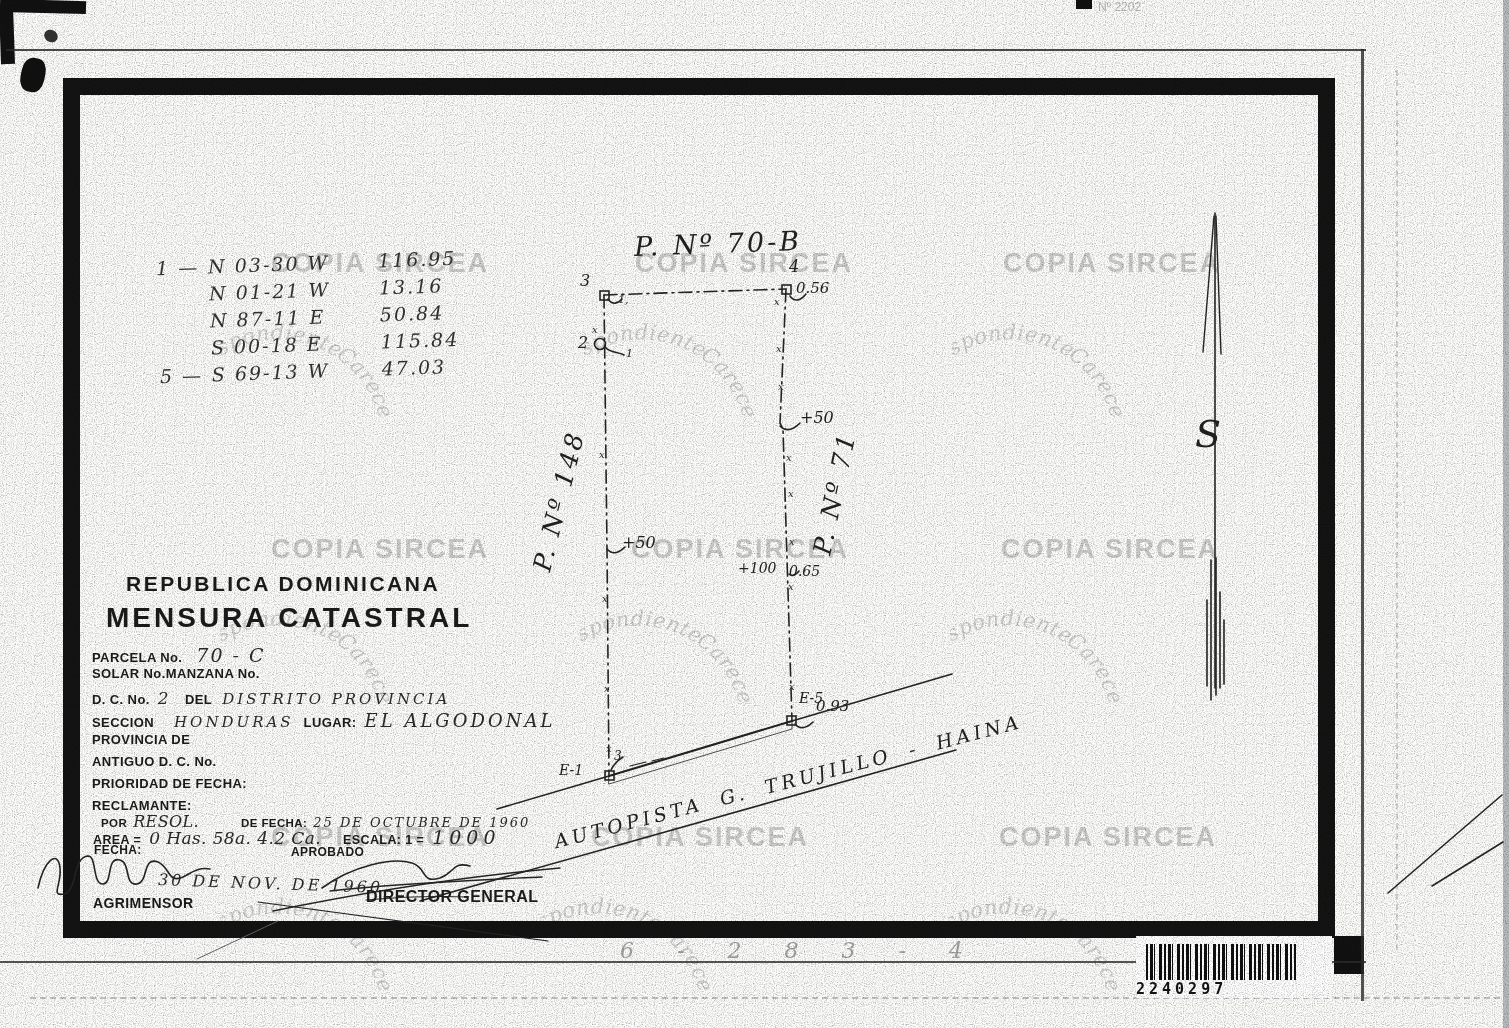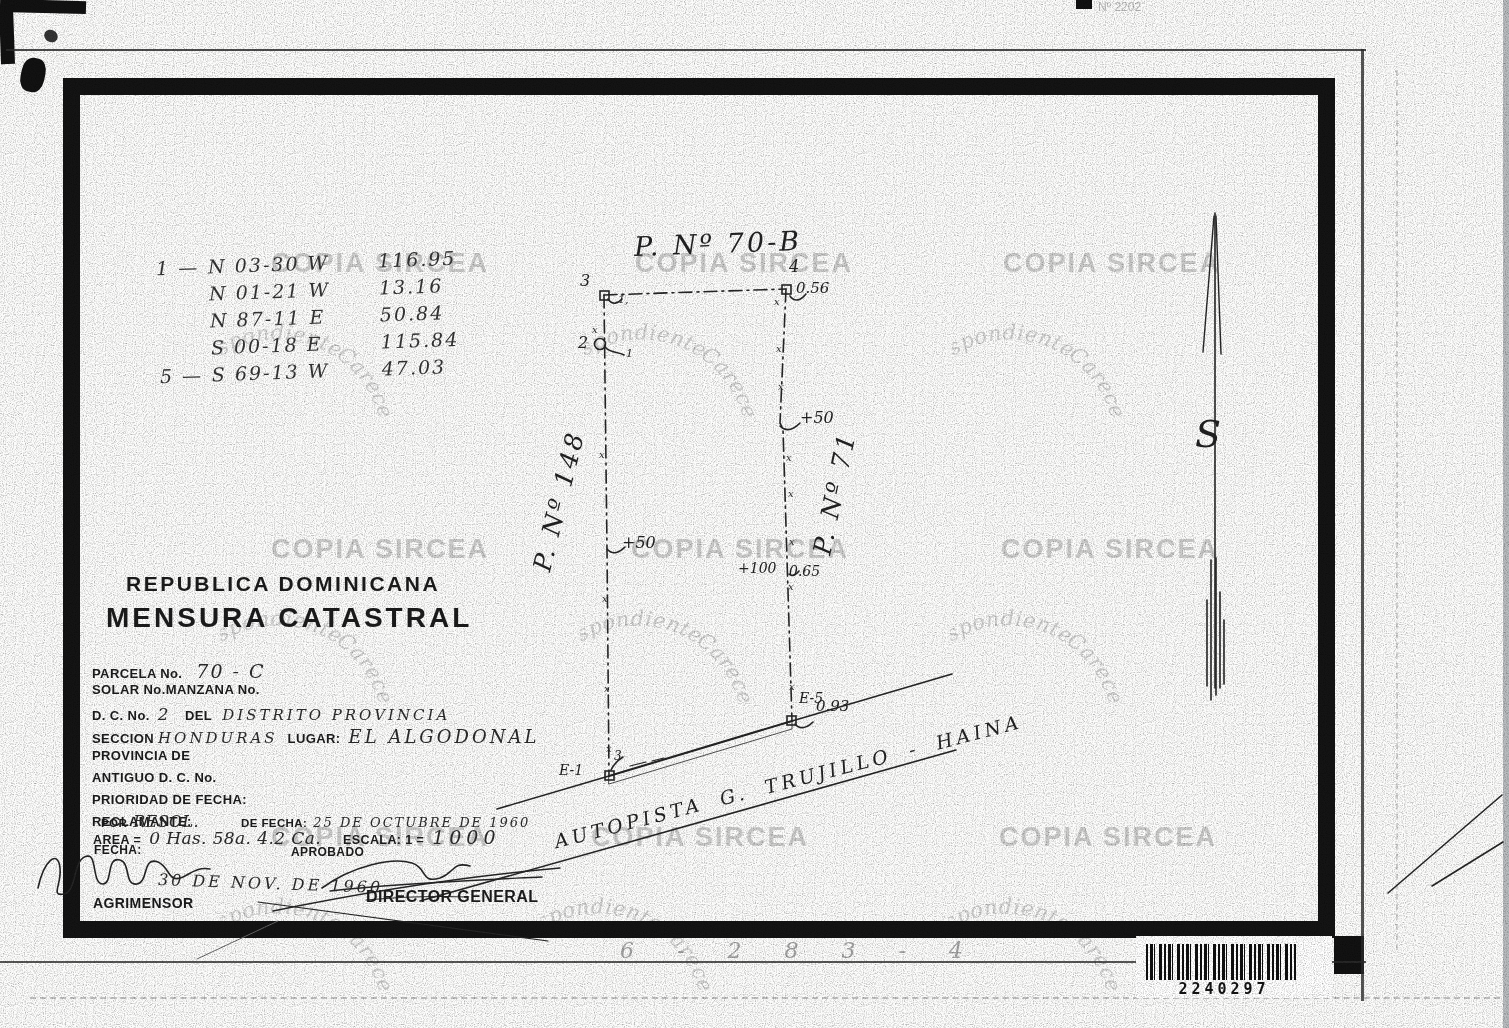"PARCELA No. 70 - C" div.line { margin-top: 26px -> 10px }
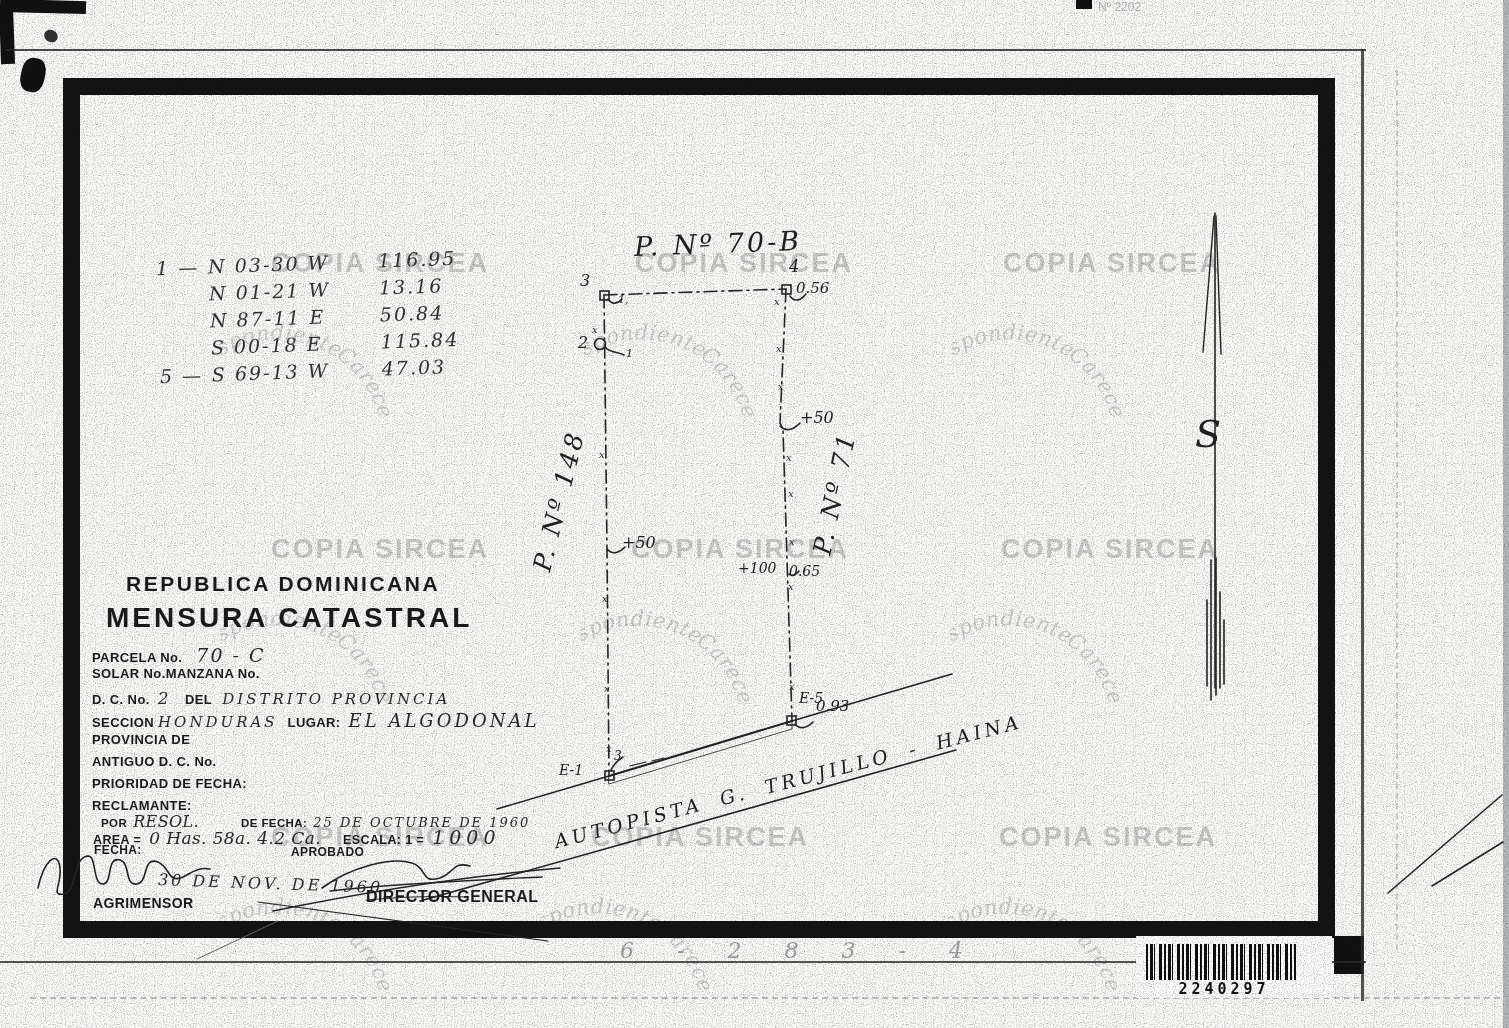"HONDURAS" span.val { margin-left: 4px -> 20px }
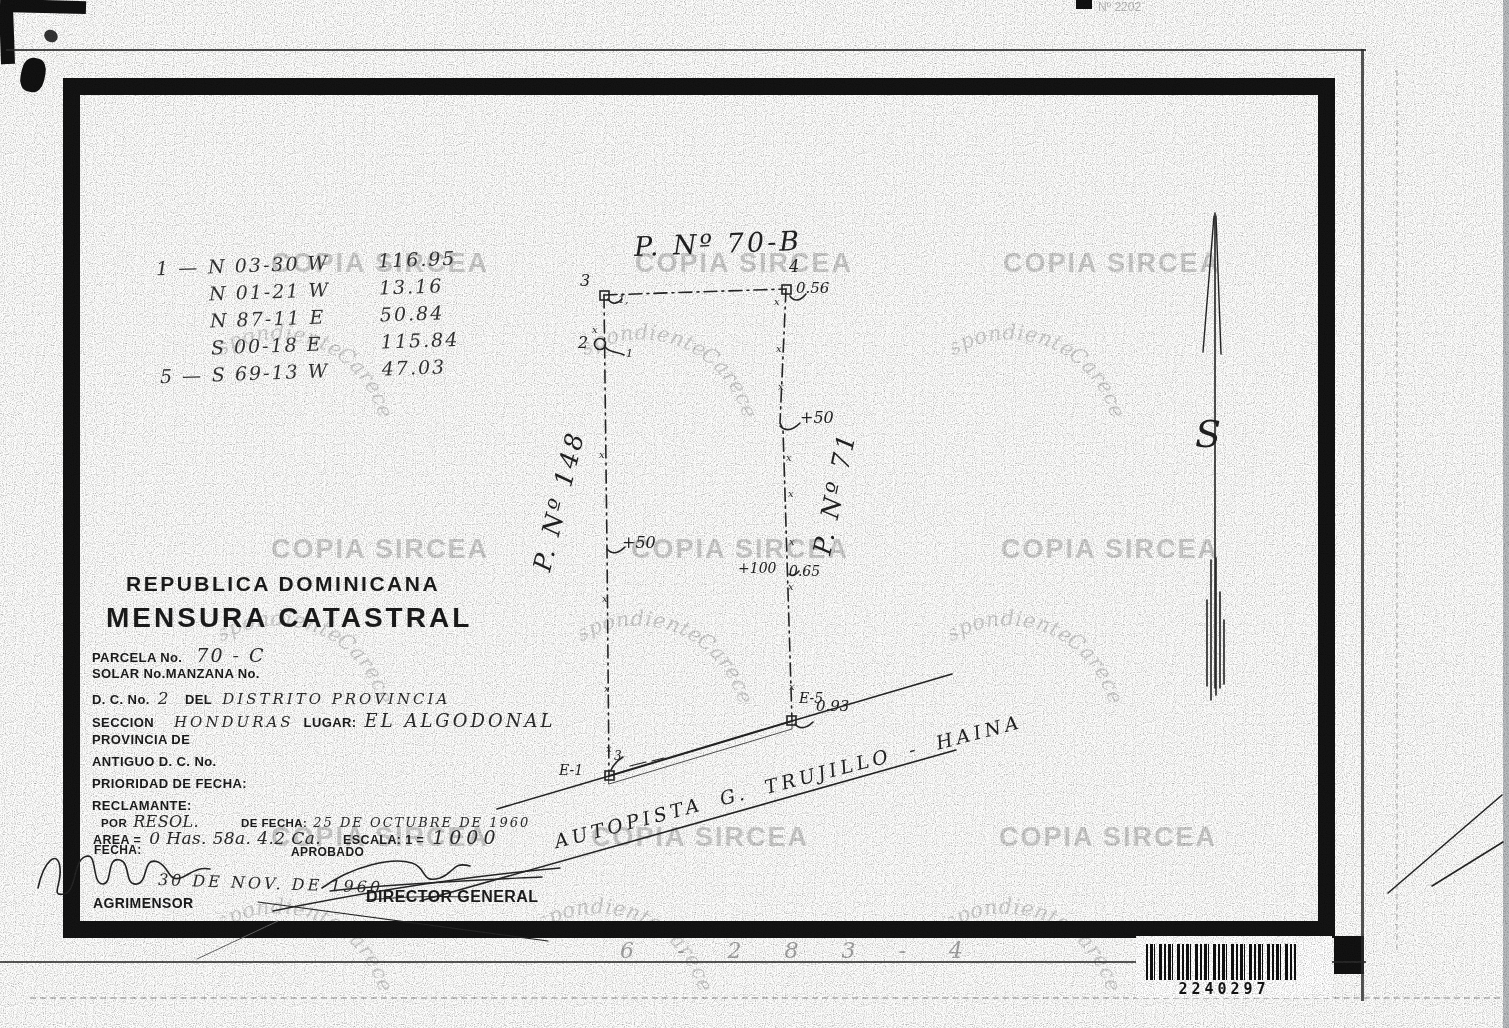"2240297" .bcnum { text-align: center -> none }
